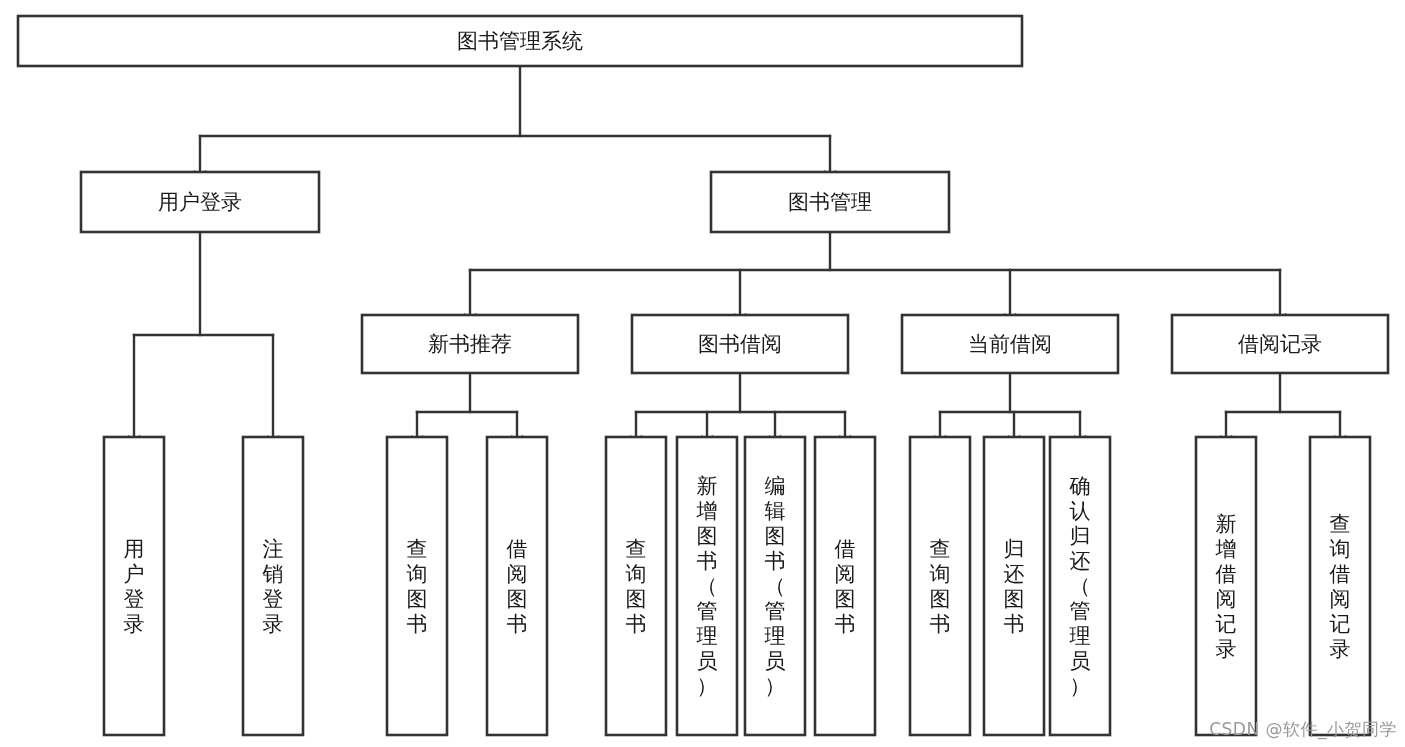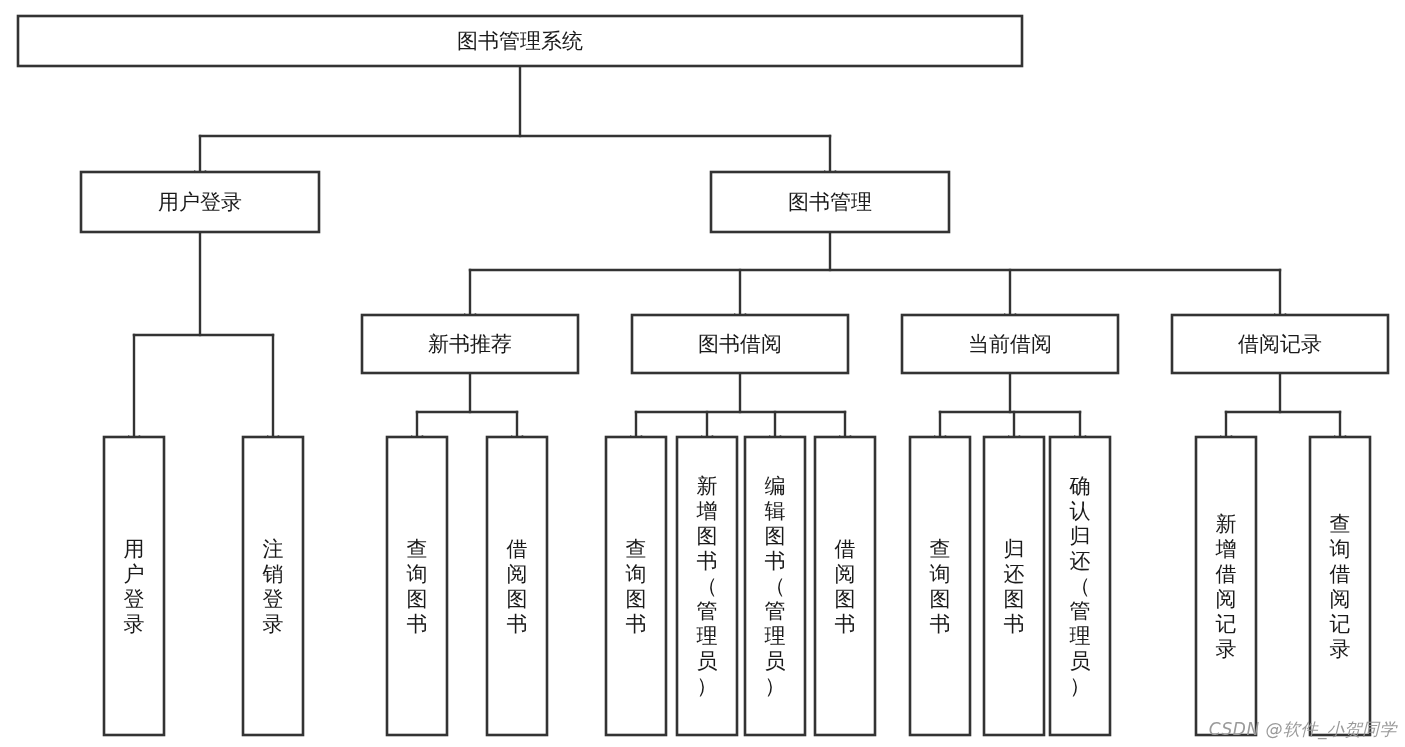"CSDN @软件_小贺同学" .watermark { font-style: italic -> none }
